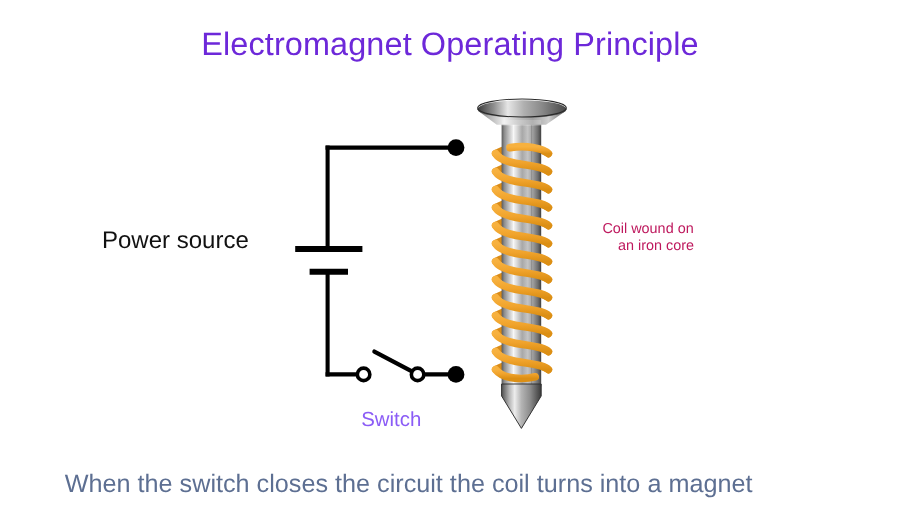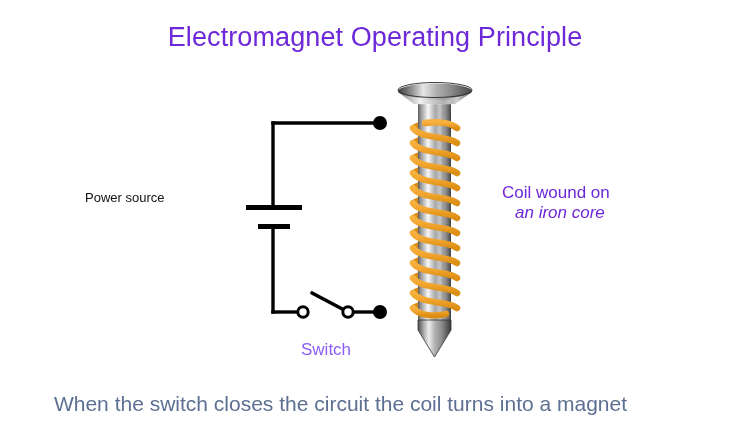"Power source" #label-power-source { font-size: 13px -> 20px }
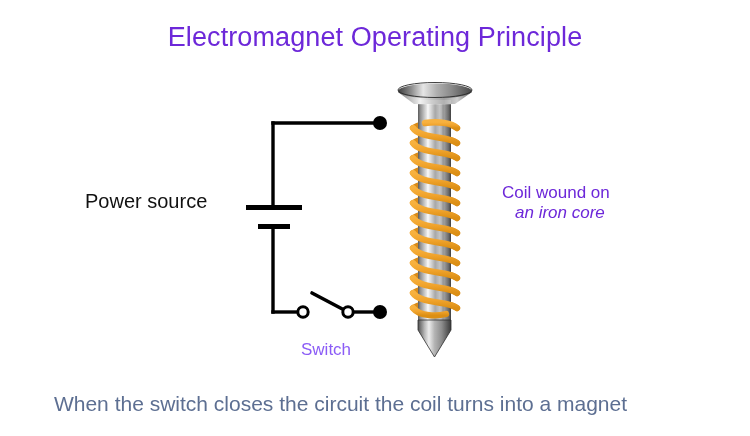"Coil wound on" #label-coil { color: #6d28d9 -> #be185d; font-size: 17px -> 12px }
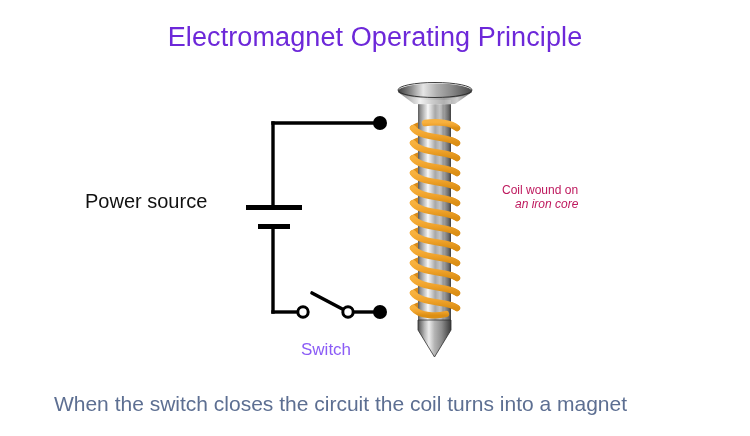"an iron core" #label-coil .line2 { font-style: italic -> none }
